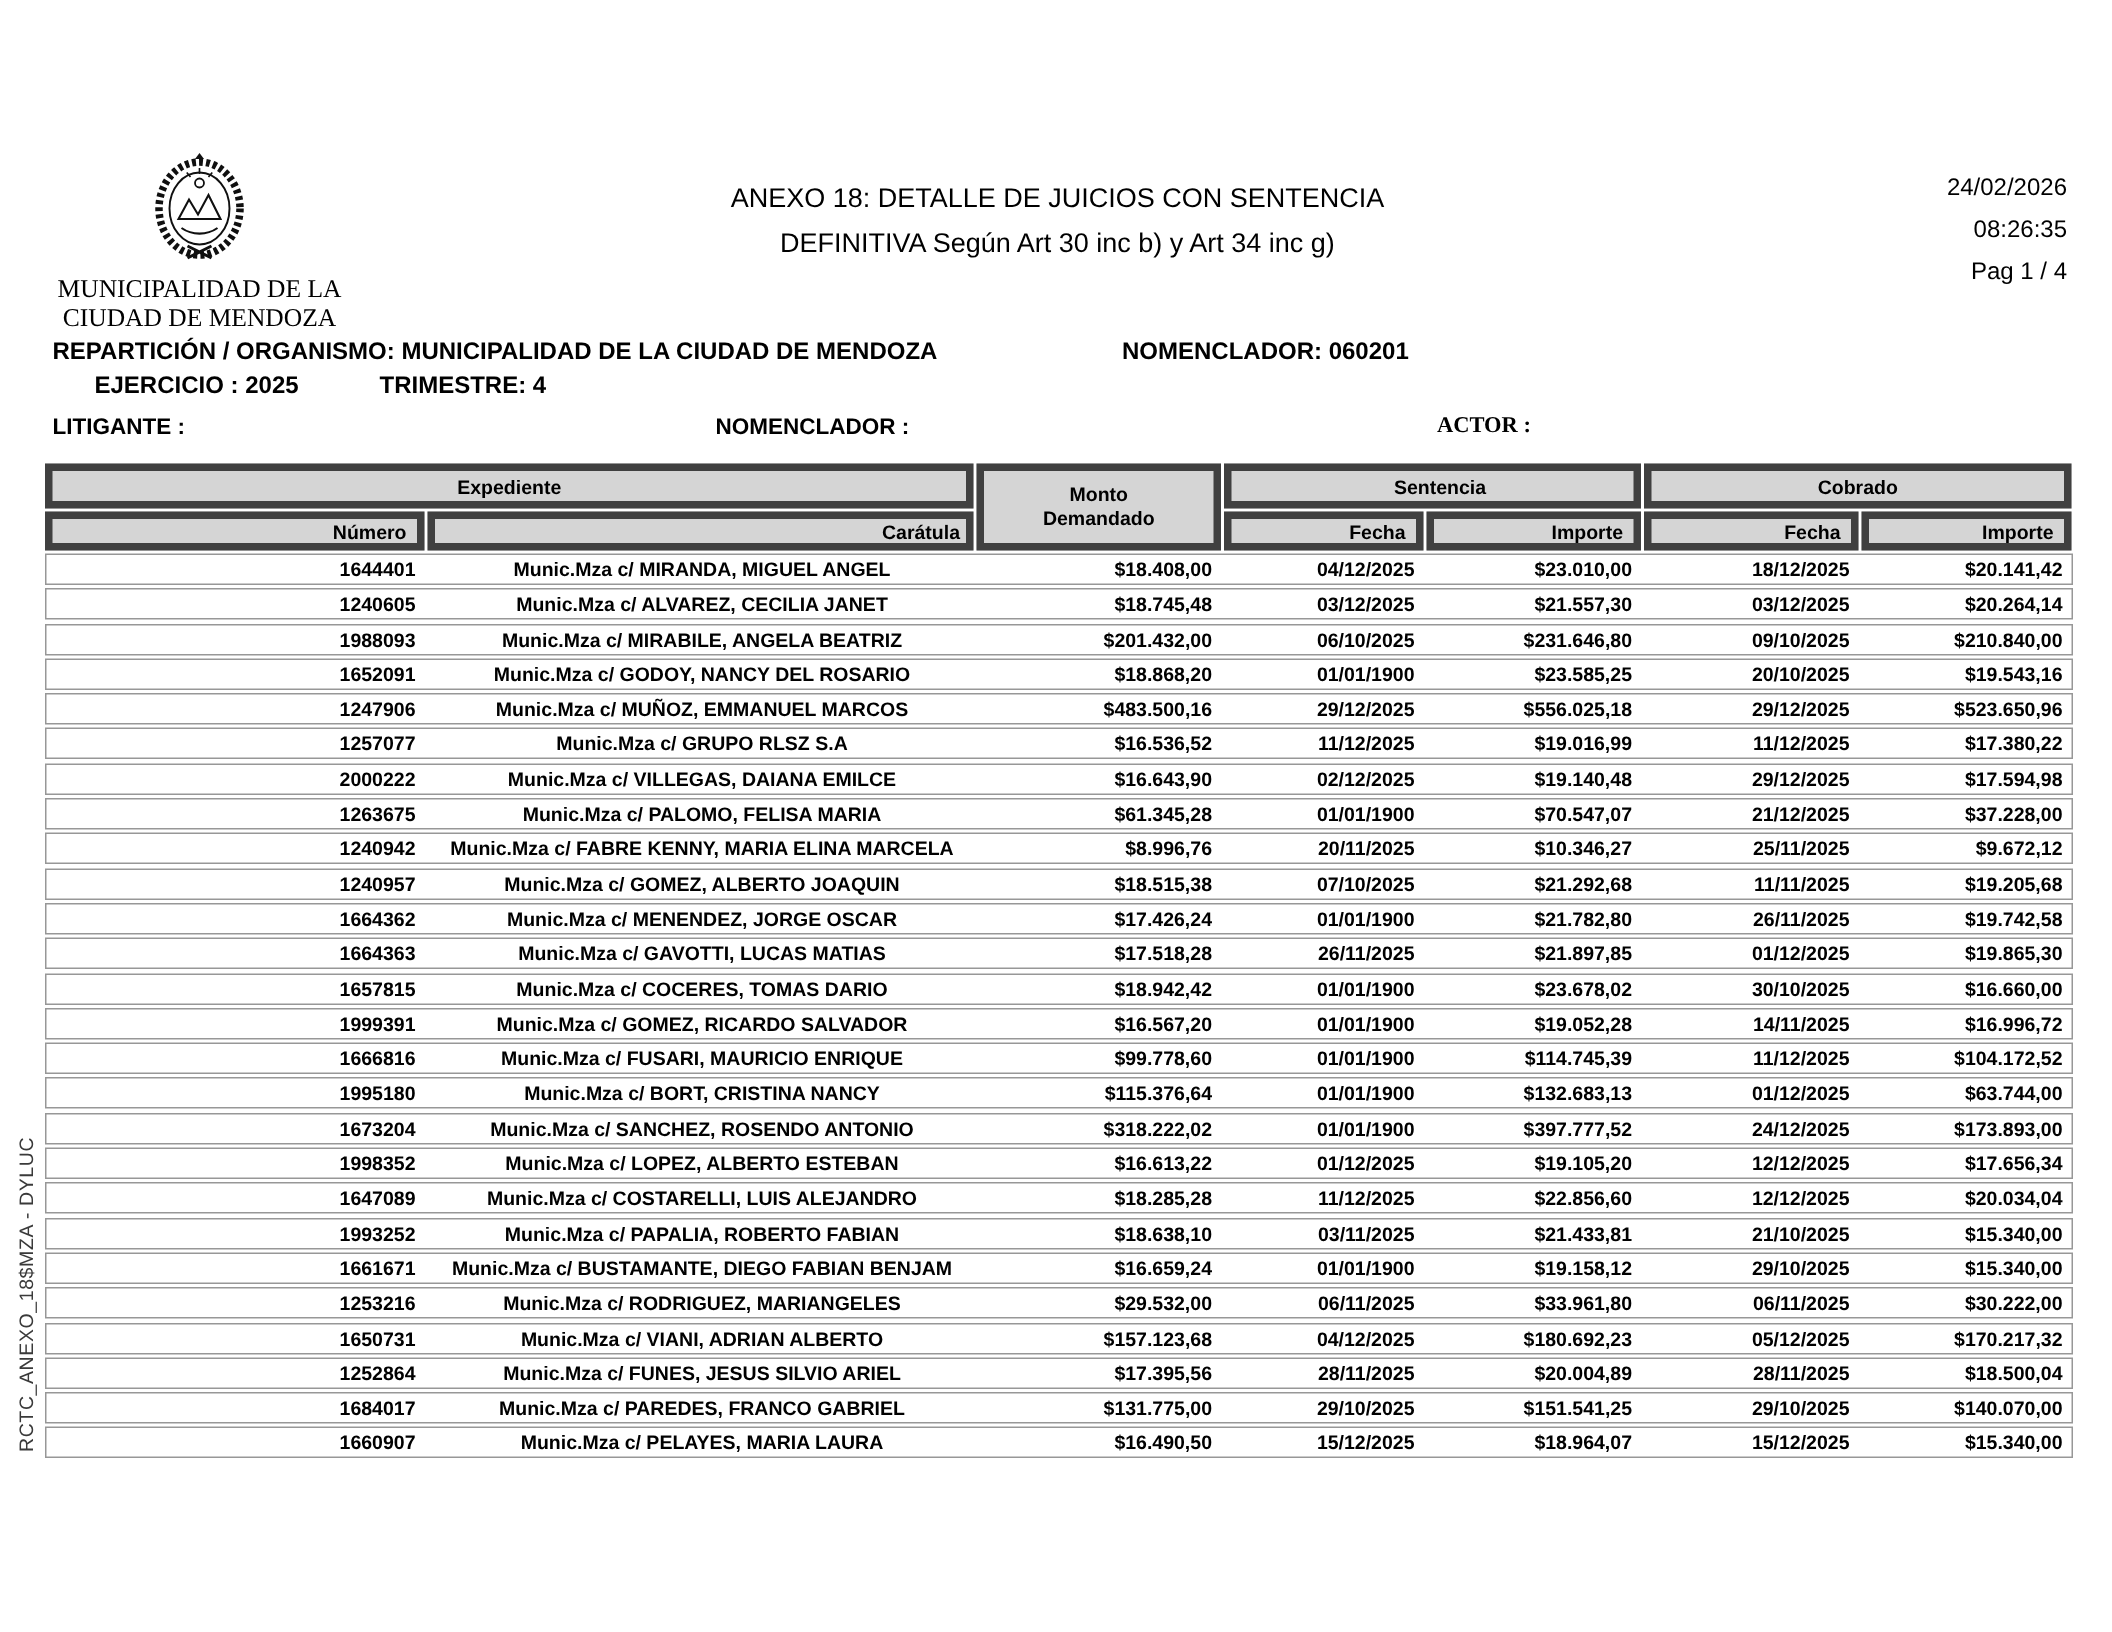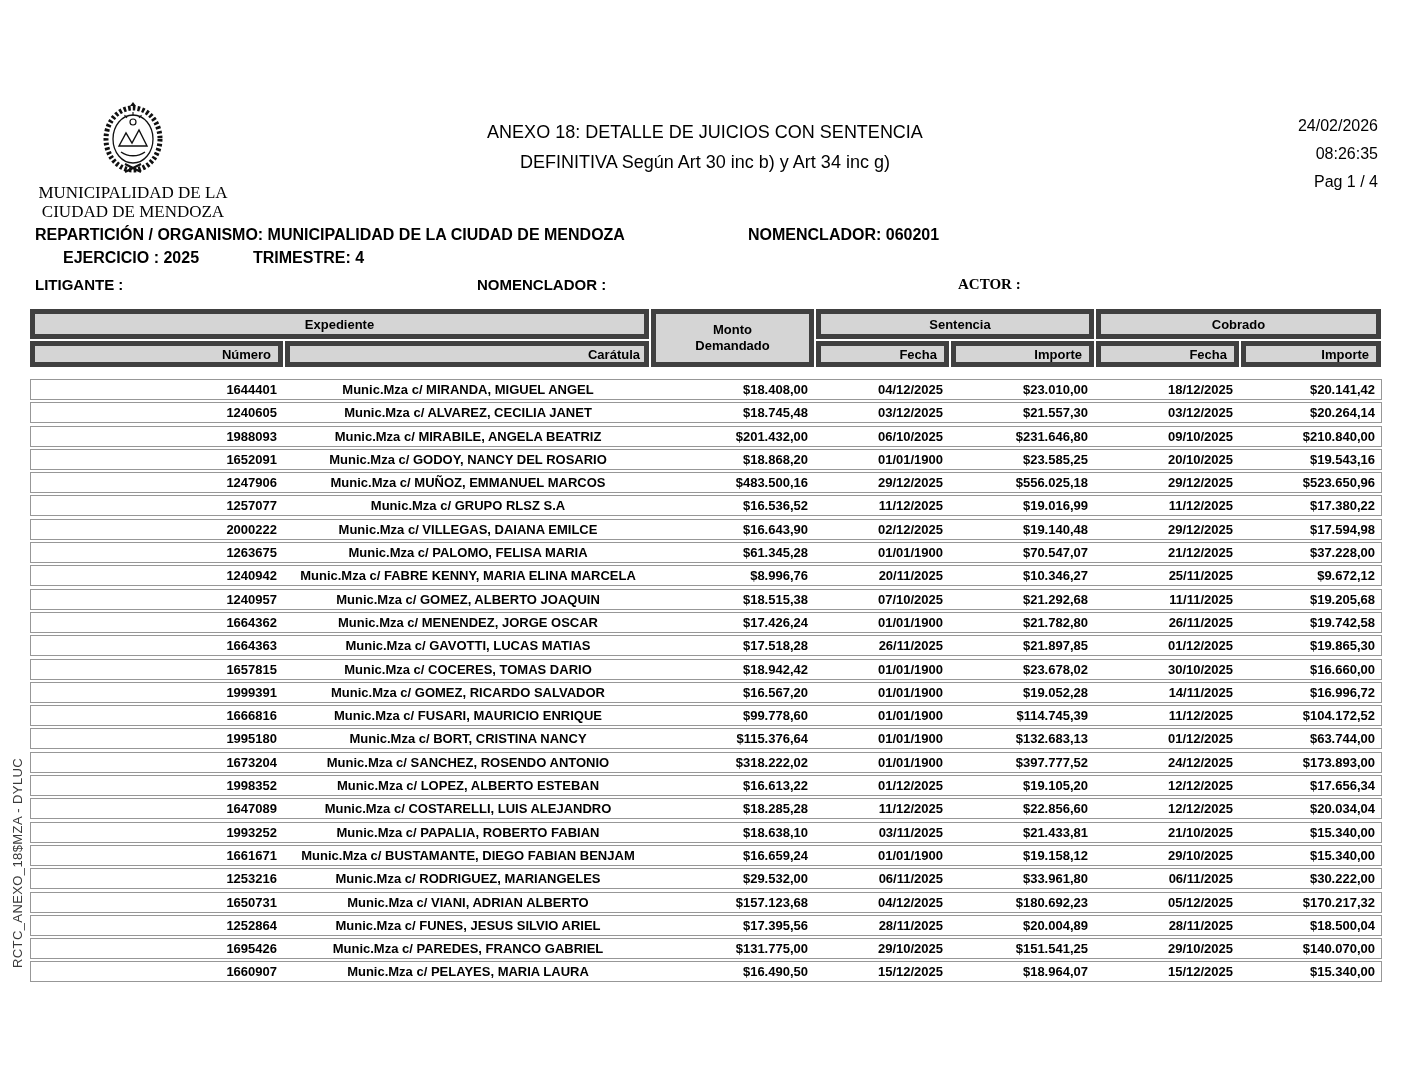"1644401" .tbody { margin-top: 12px -> 2px }
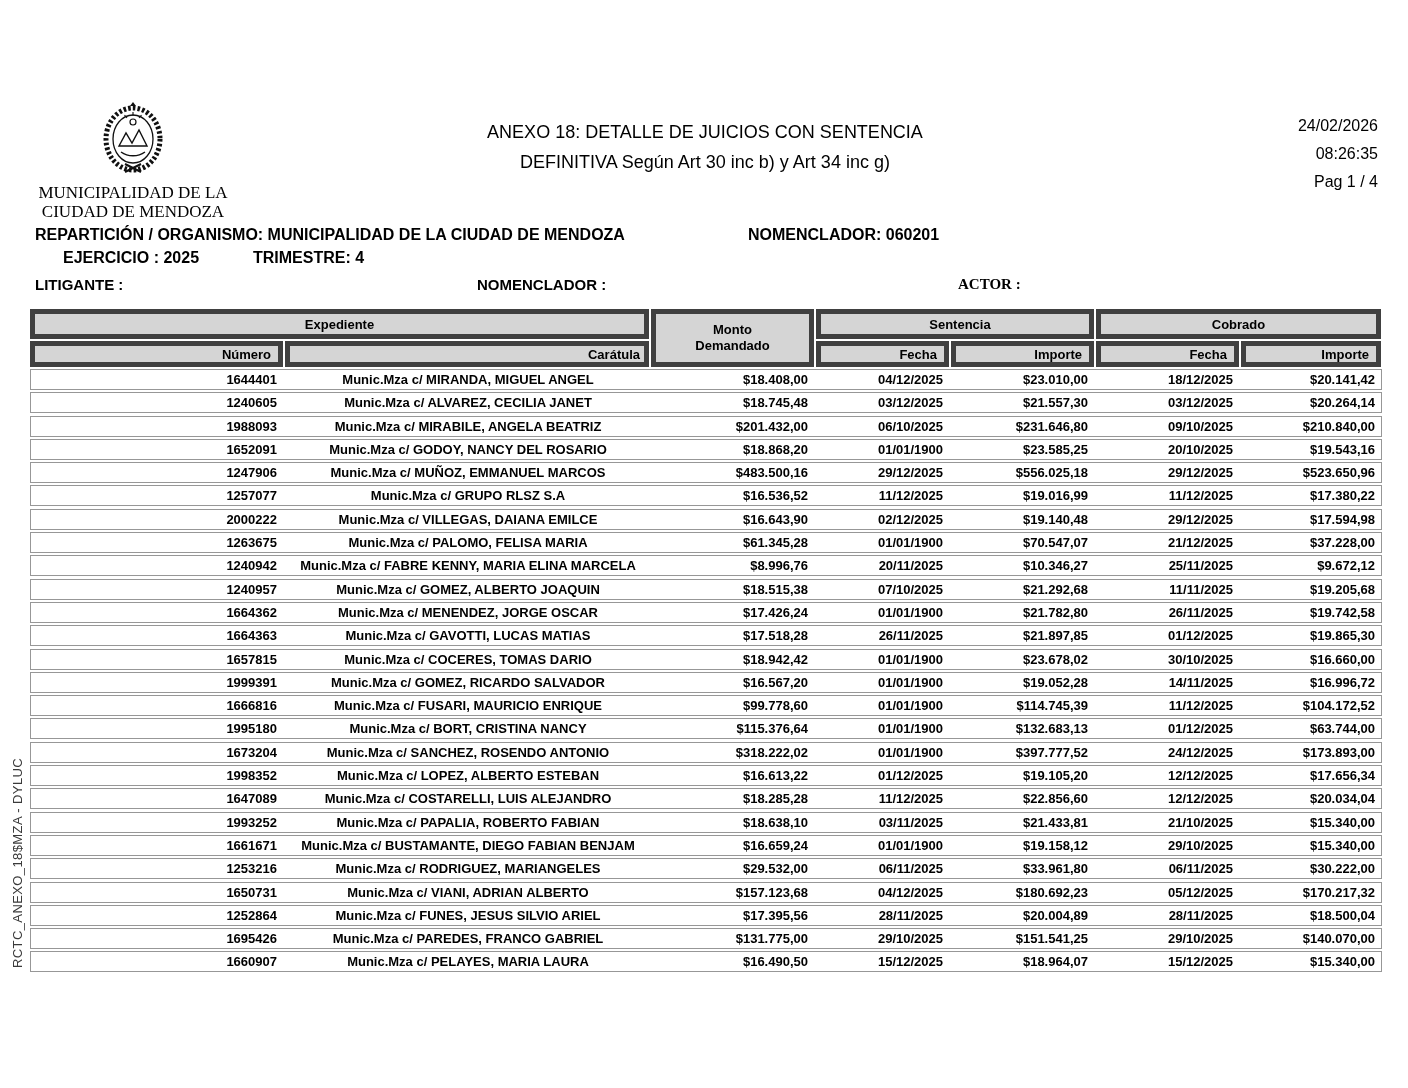"1695426" div.c { text: 1695426 -> 1684017 }
